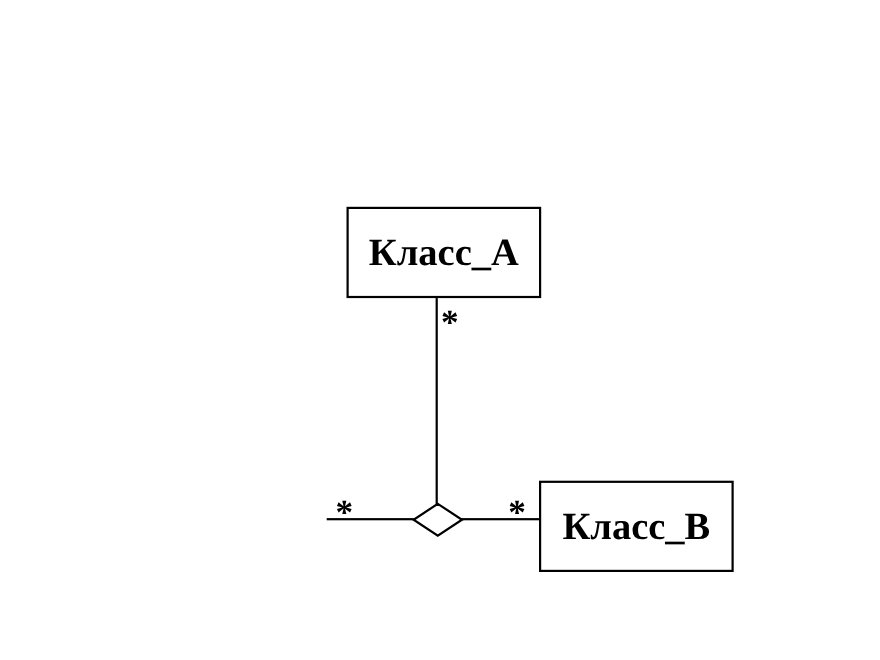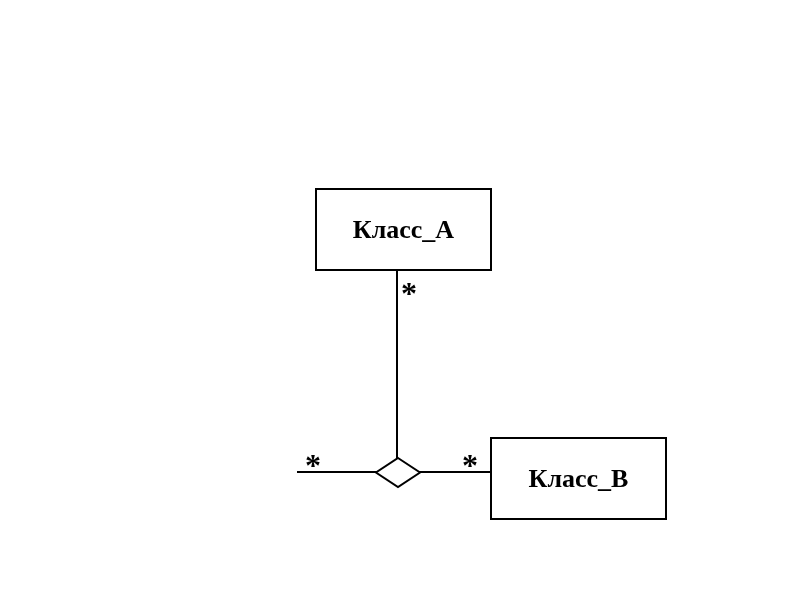"Класс_А" .class-label { font-size: 26px -> 35px }
